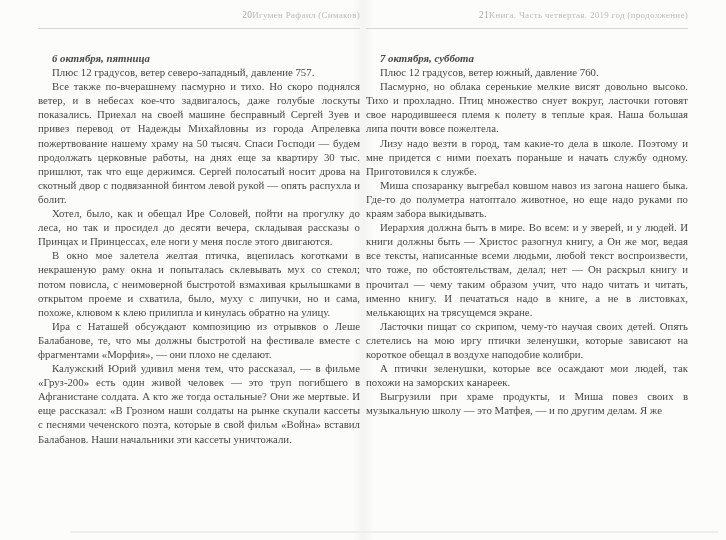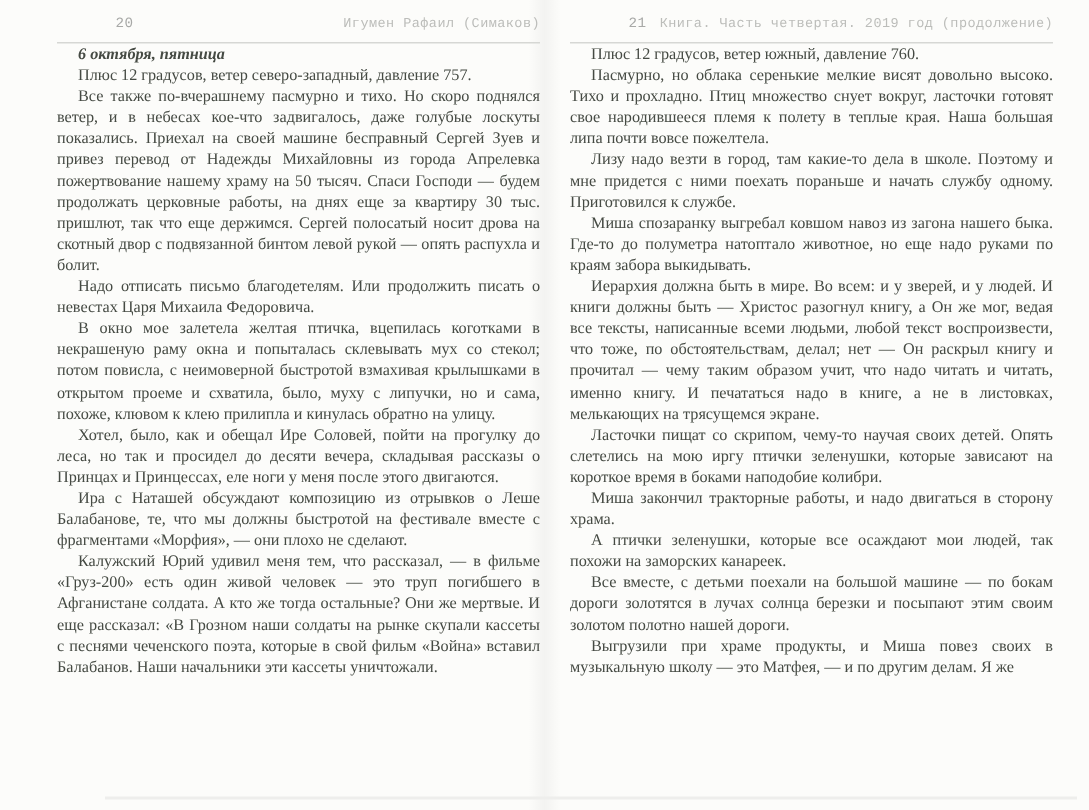"20" .running-row { font-family: Liberation Mono, monospace -> Liberation Serif, serif; justify-content: space-between -> flex-end; margin-left: 39px -> none }
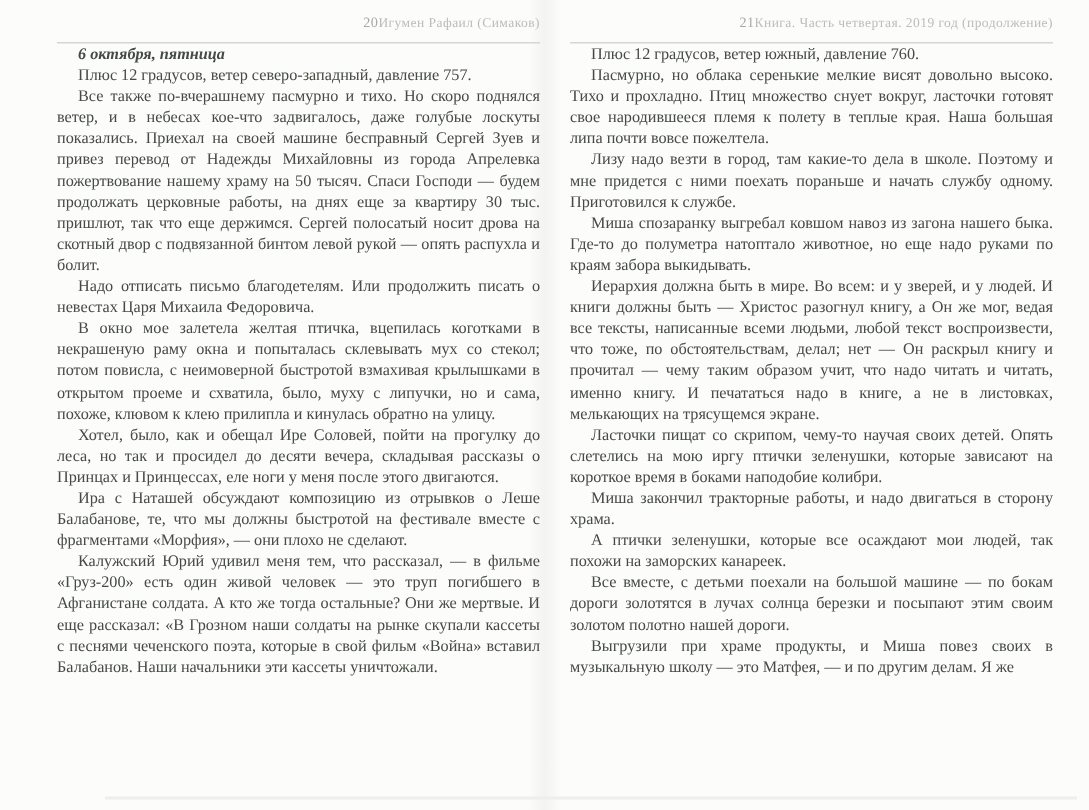"21" .page-right { left: 380px -> 366px }
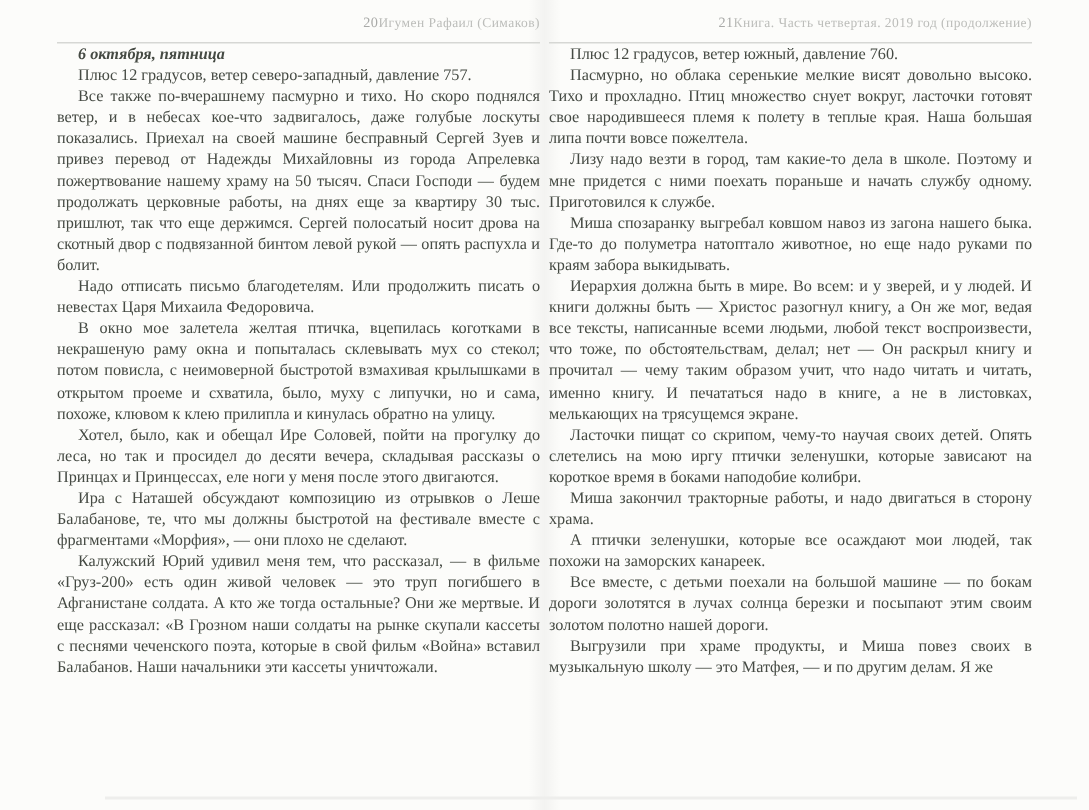"6 октября, пятница" .page-body { margin-top: none -> 22px }
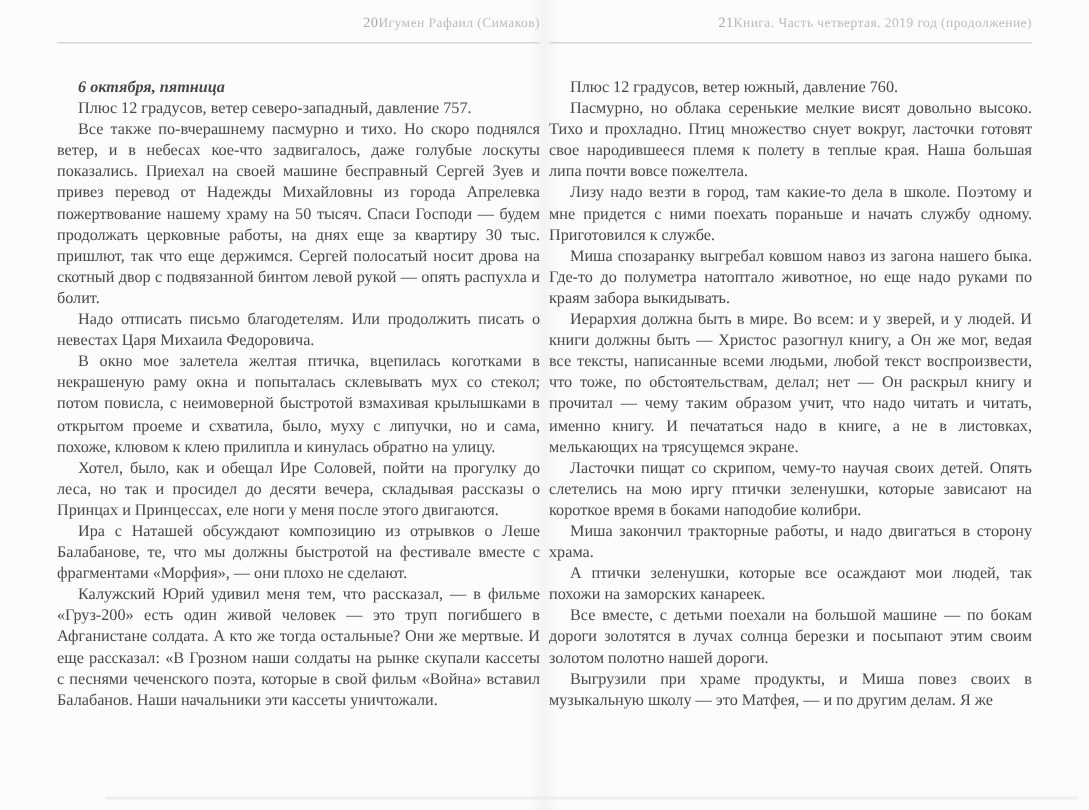"7 октября, суббота" p.date-heading { html: none -> <p>7 октября, суббота</p> }
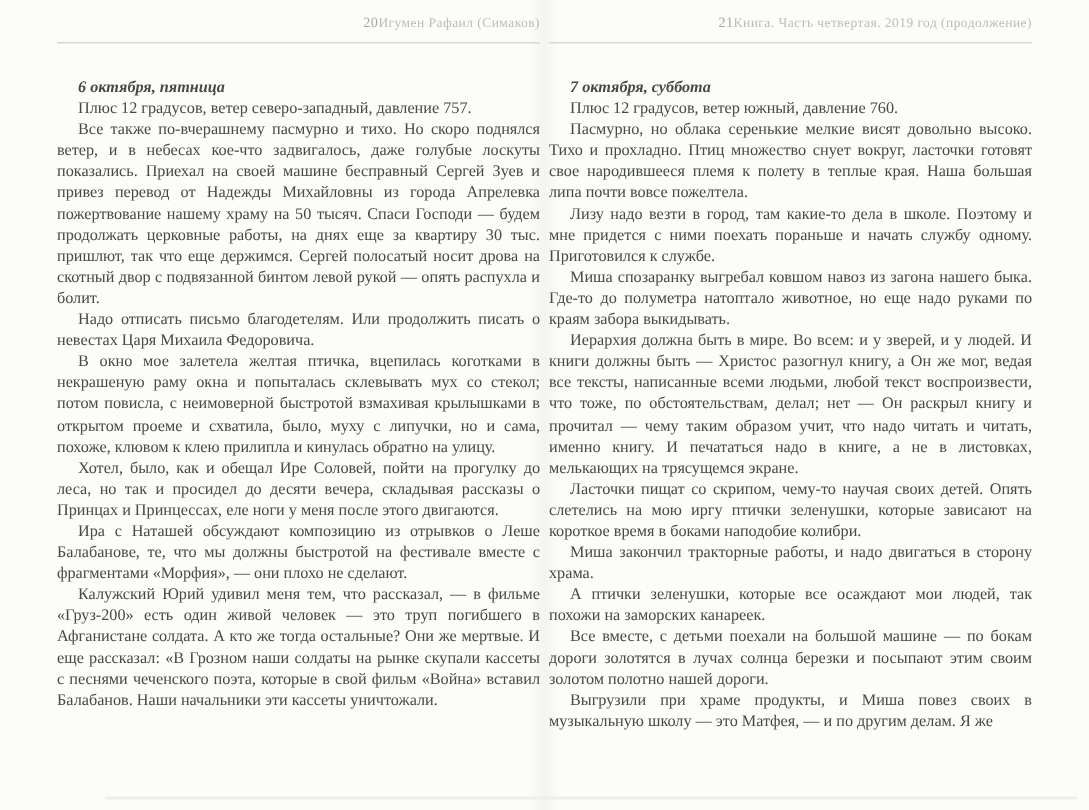"Надо отписать письмо благодетелям. Или" p.para { html: <p>Надо отписать письмо благодетелям. Или продолжить писать о невестах Царя Михаила Федоровича.</p> -> none }
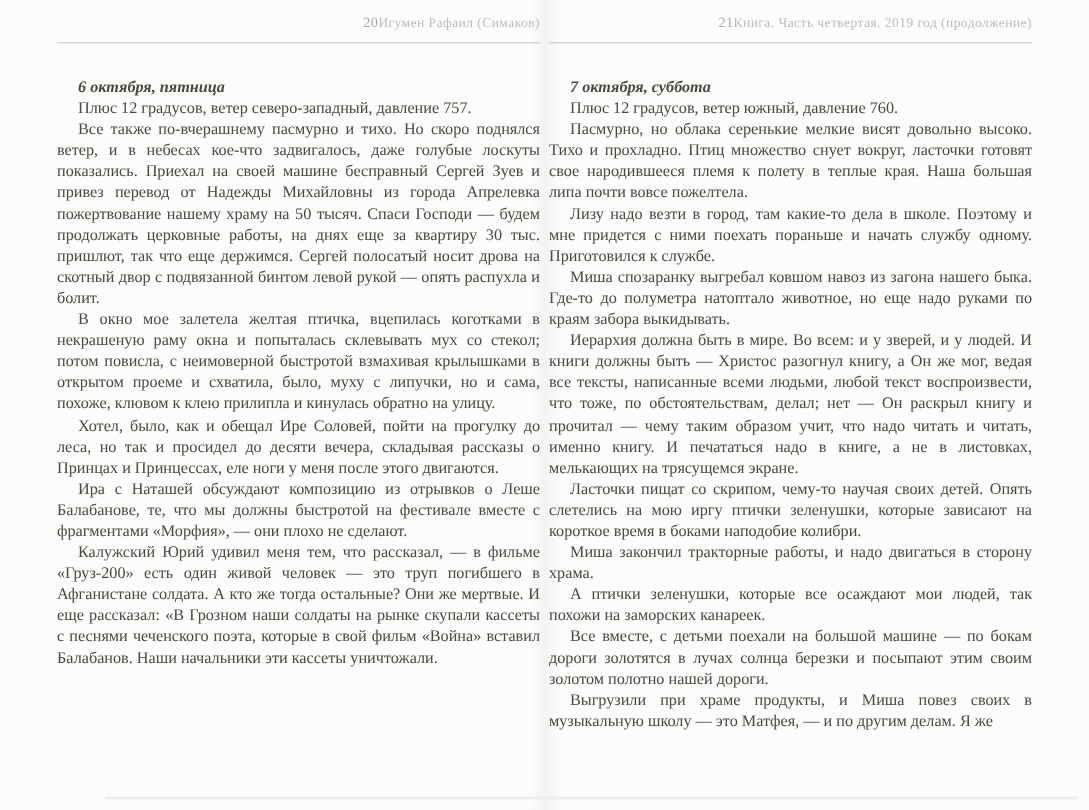"В окно мое залетела желтая" p.para { order: before "Хотел, было, как и обещал" -> after "Хотел, было, как и обещал" }
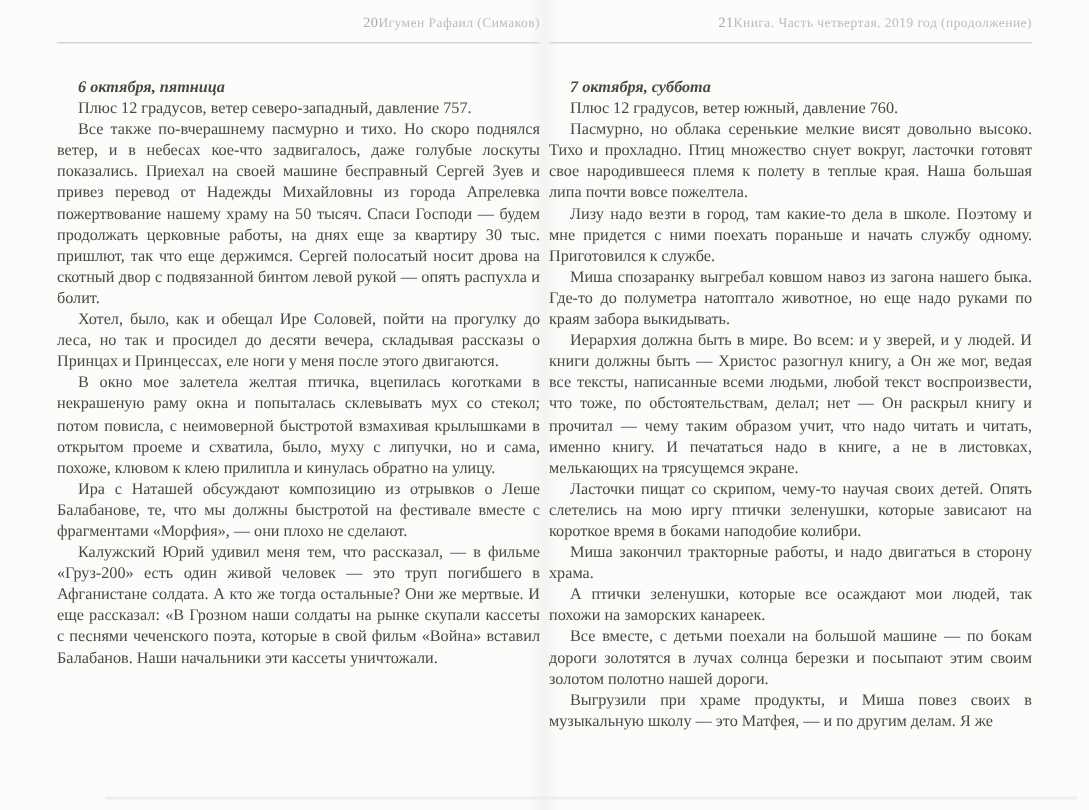"Ласточки пищат со скрипом, чему-то" p.para { text: время в боками -> обещал в воздухе }
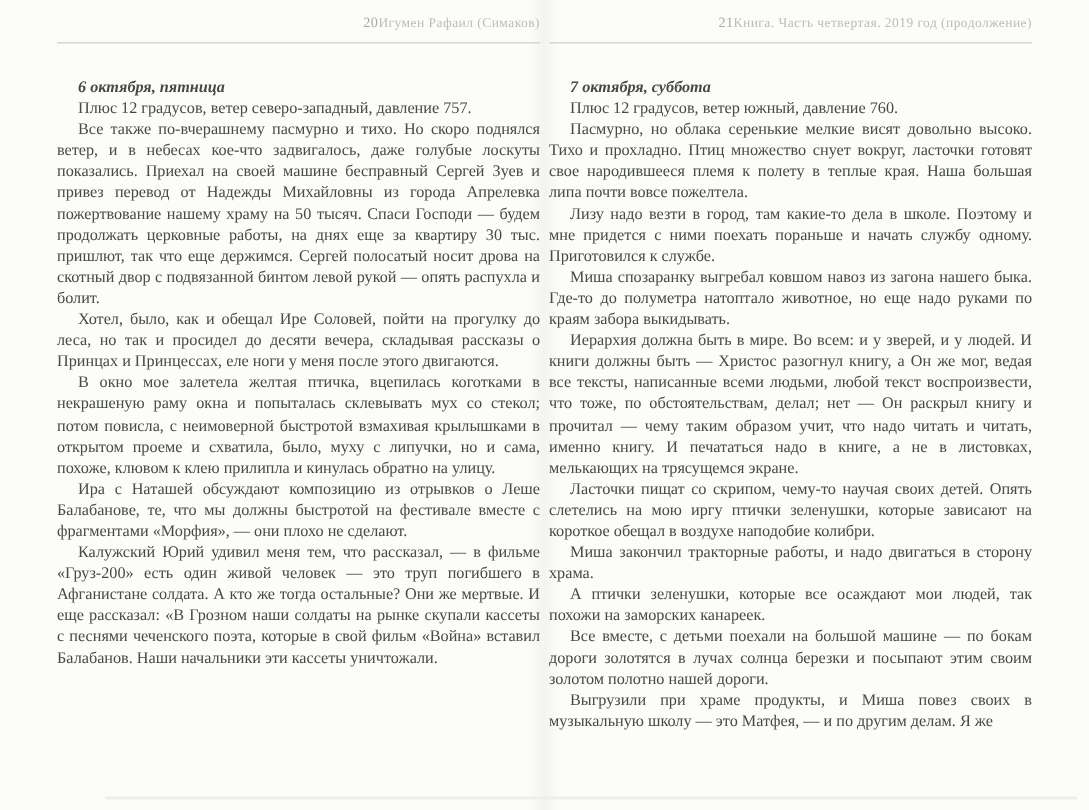"Миша закончил тракторные работы, и" p.para { html: <p>Миша закончил тракторные работы, и надо двигаться в сторону храма.</p> -> none }
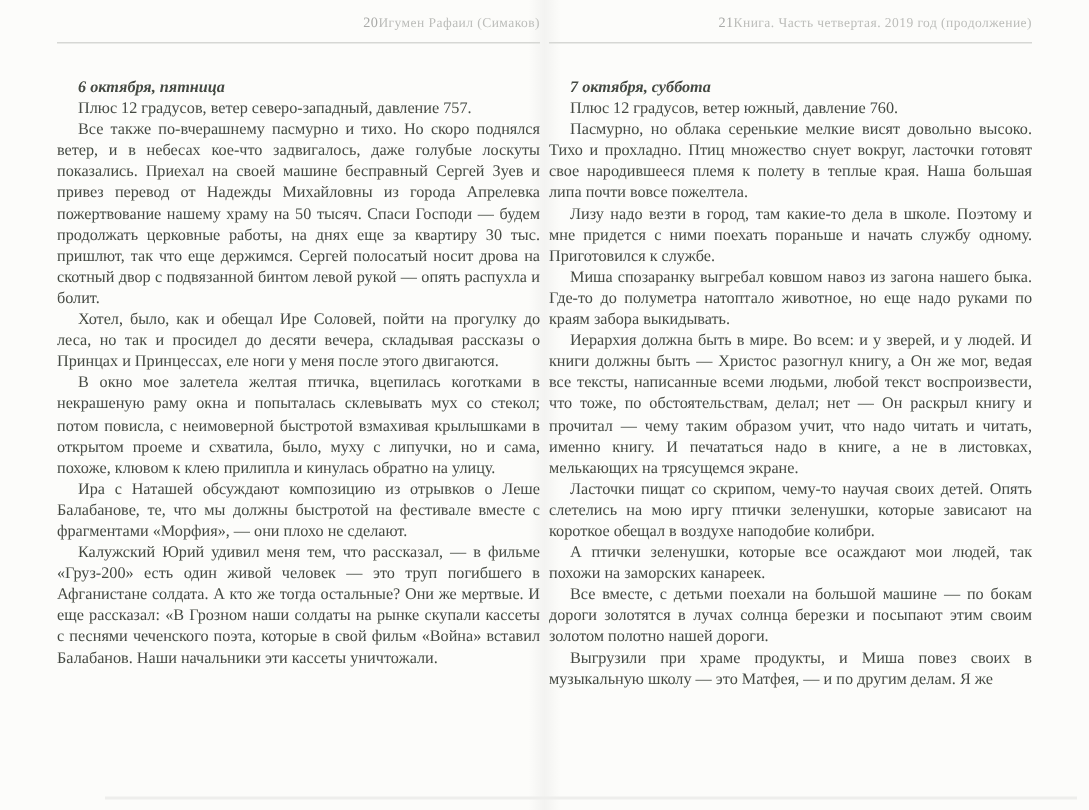"Все вместе, с детьми поехали" p.para { html: <p>Все вместе, с детьми поехали на большой машине — по бокам дороги золотятся в лучах солнца березки и посыпают этим своим золотом полотно нашей дороги.</p> -> none }
